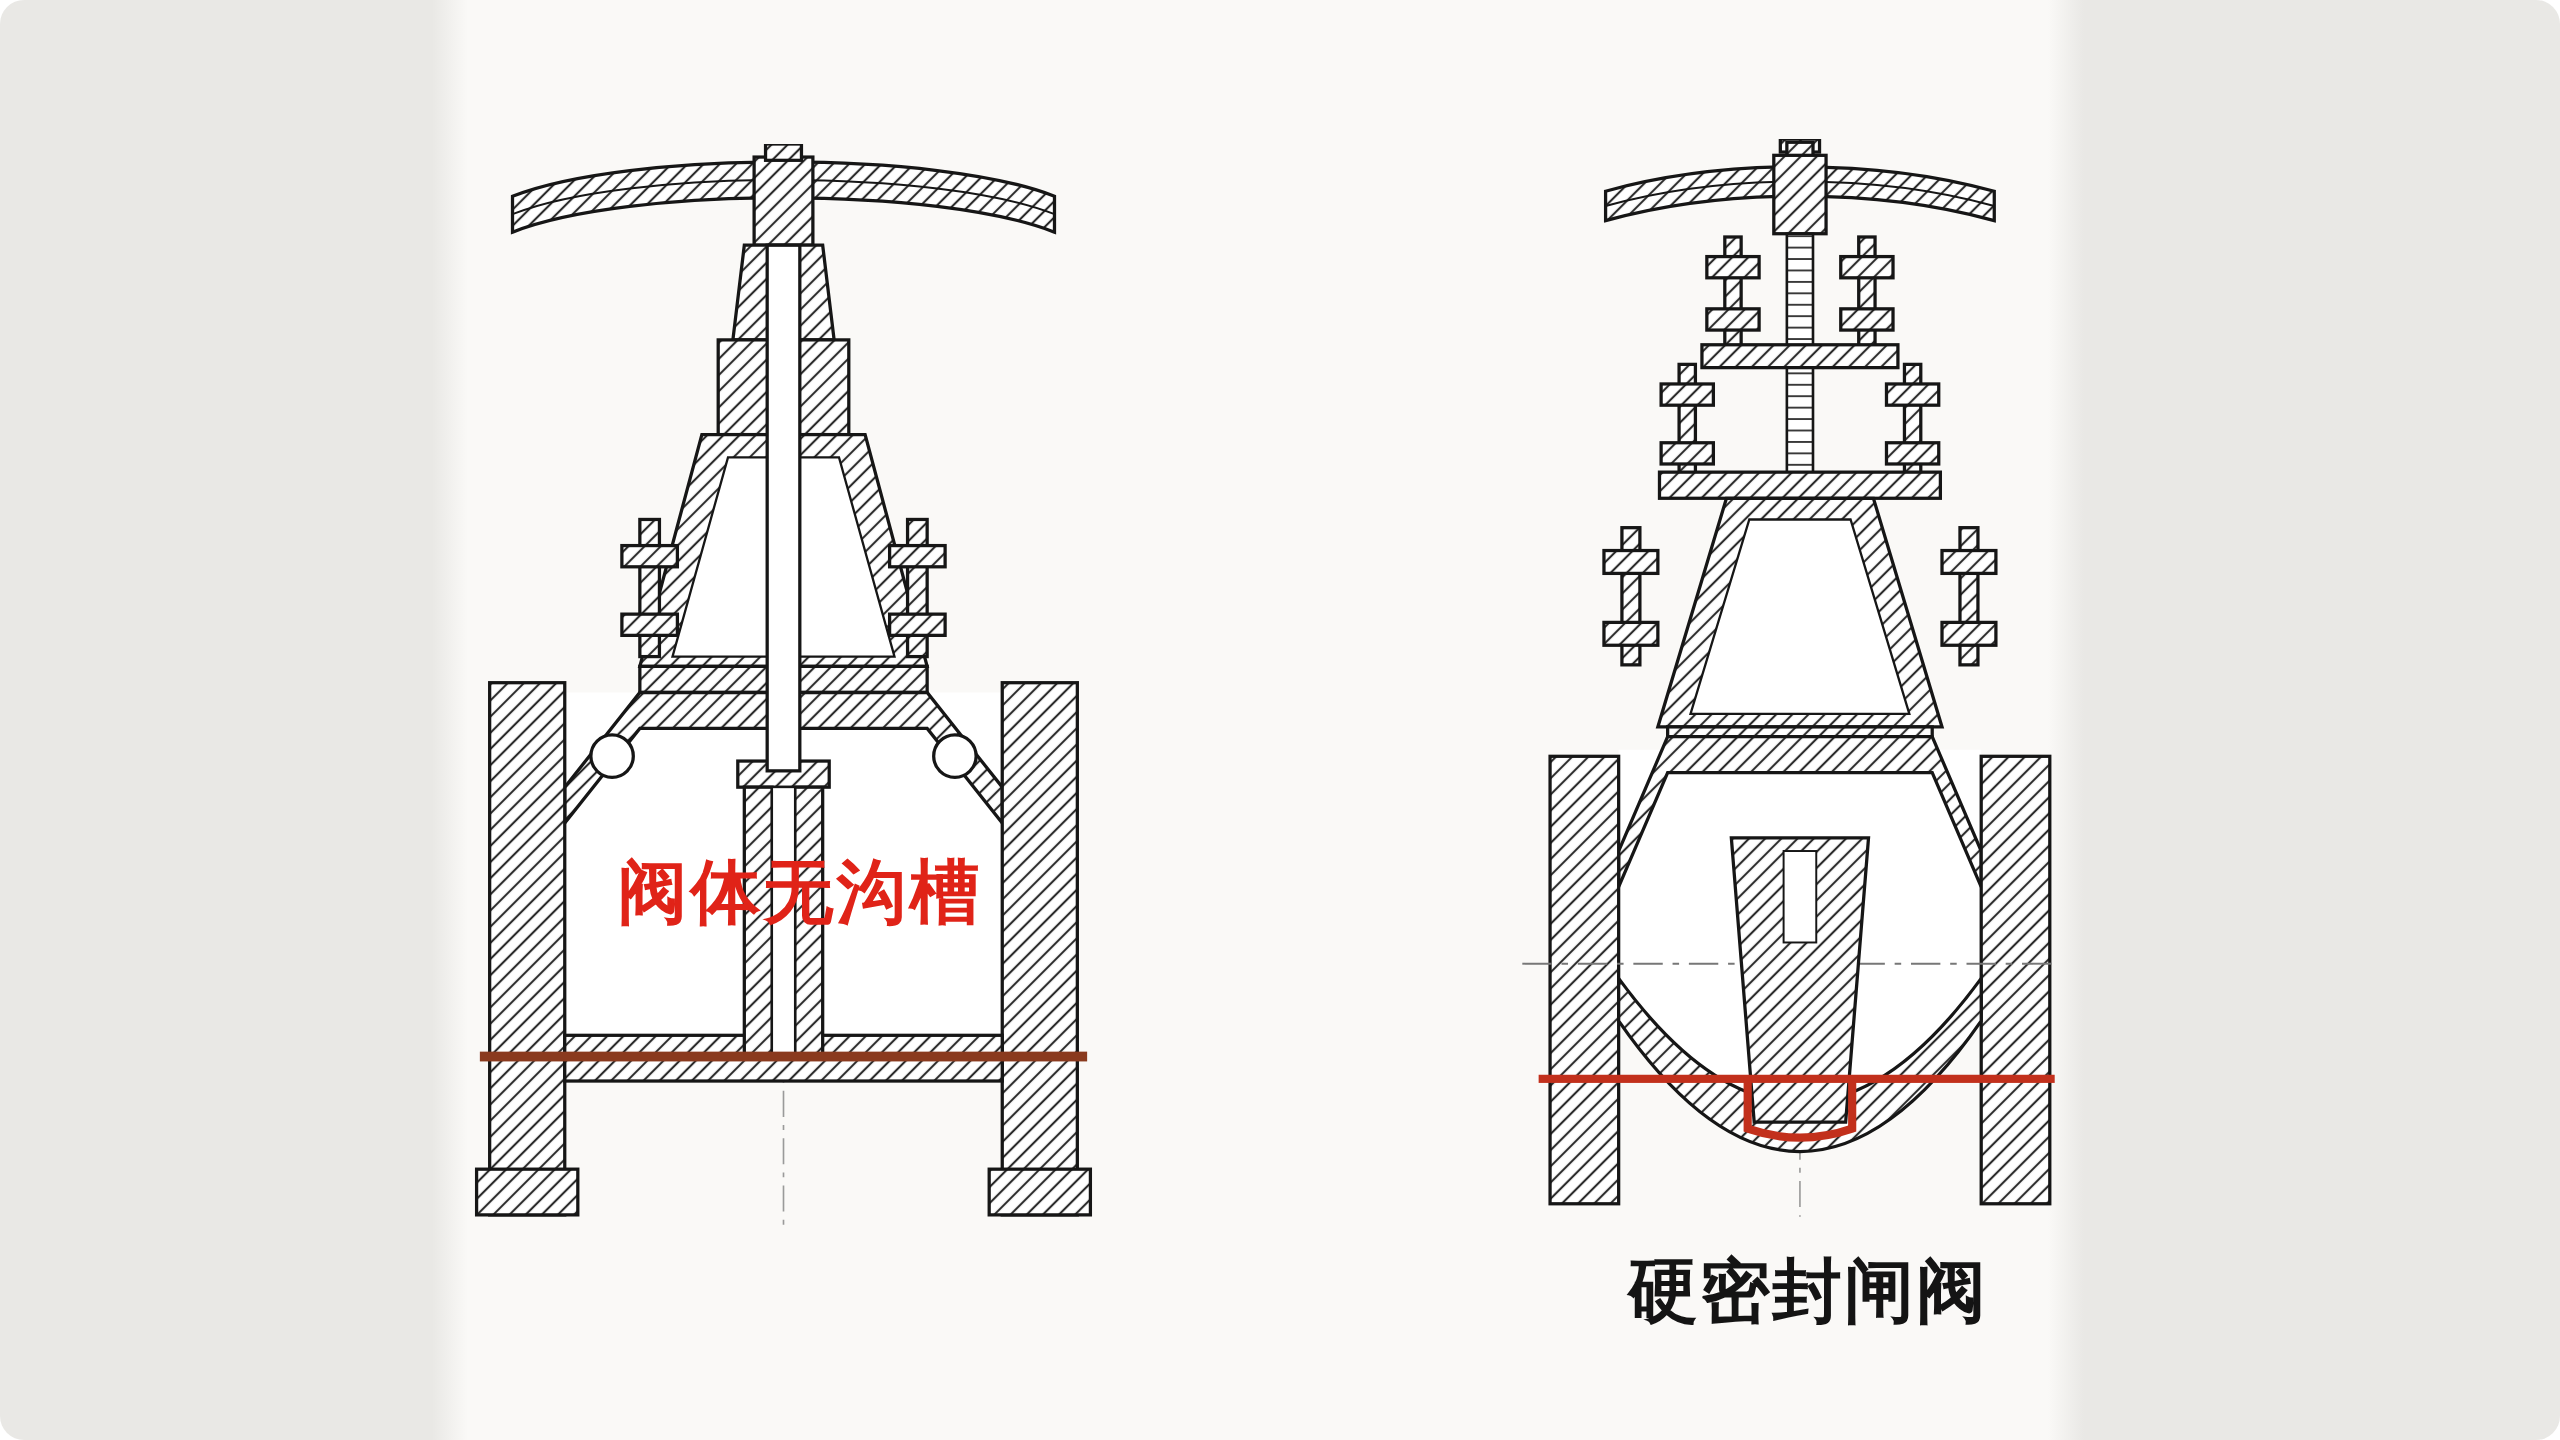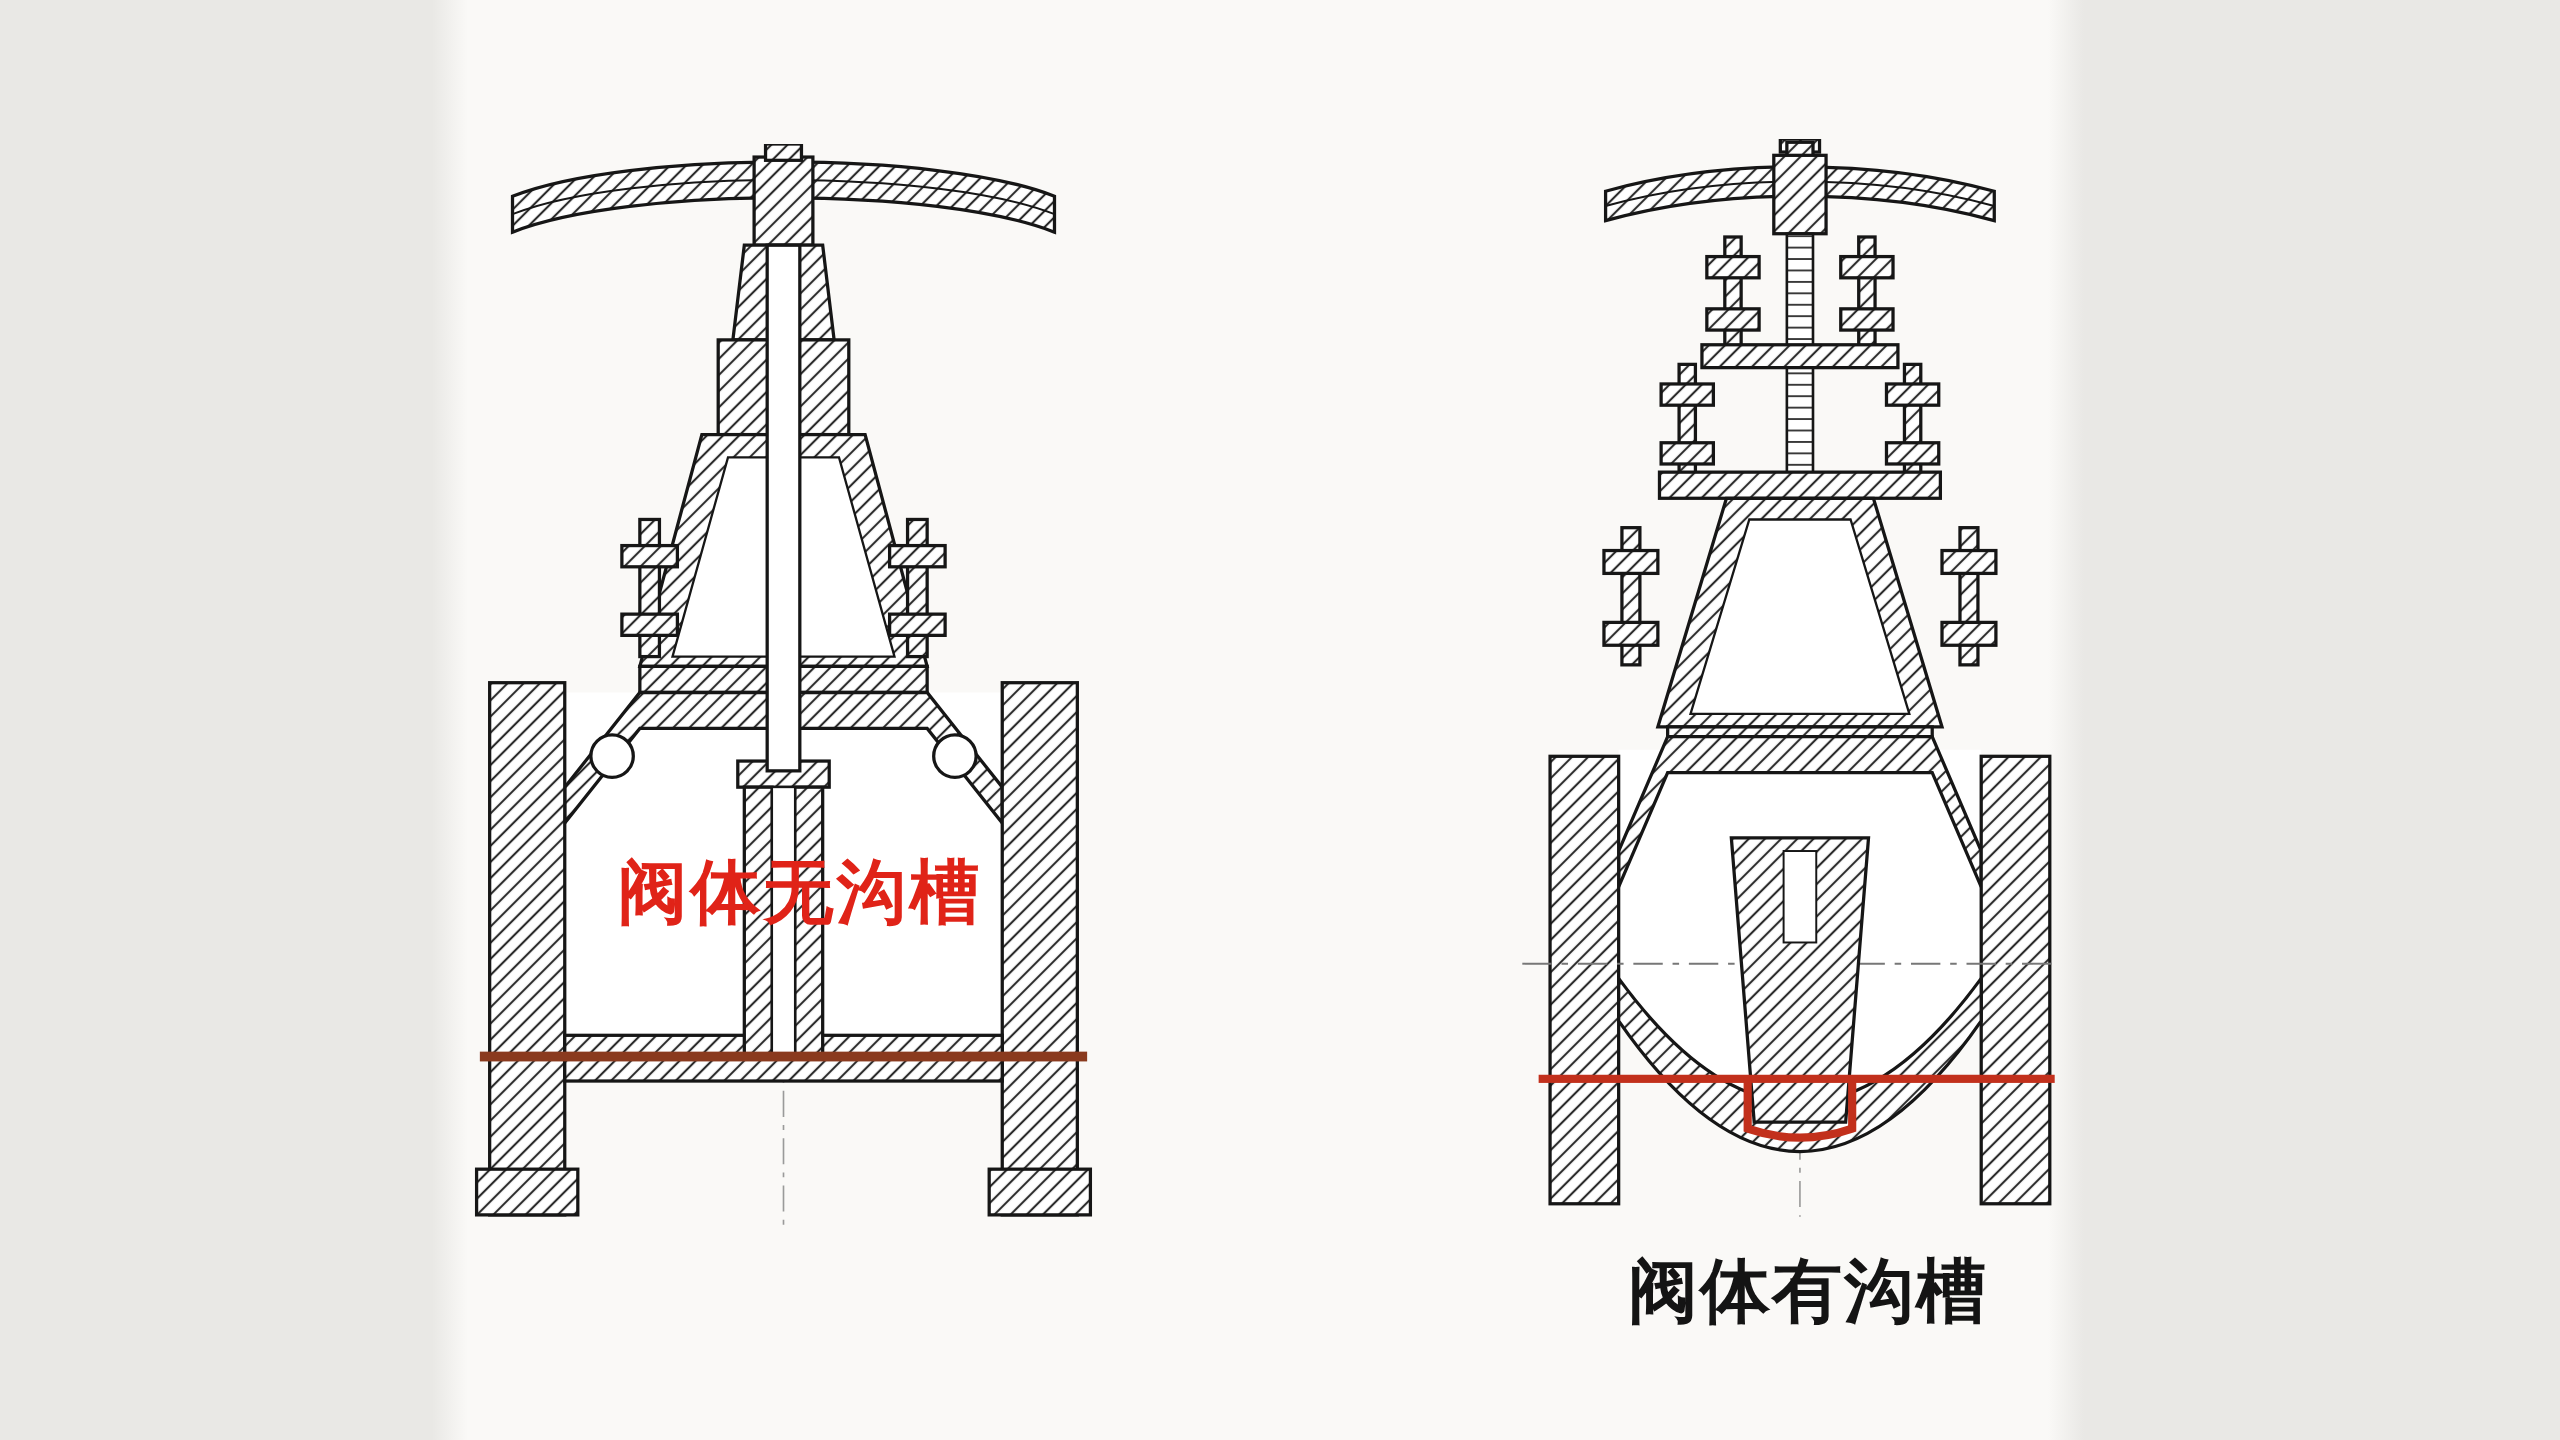"阀体无沟槽" .canvas { border-radius: none -> 24px }
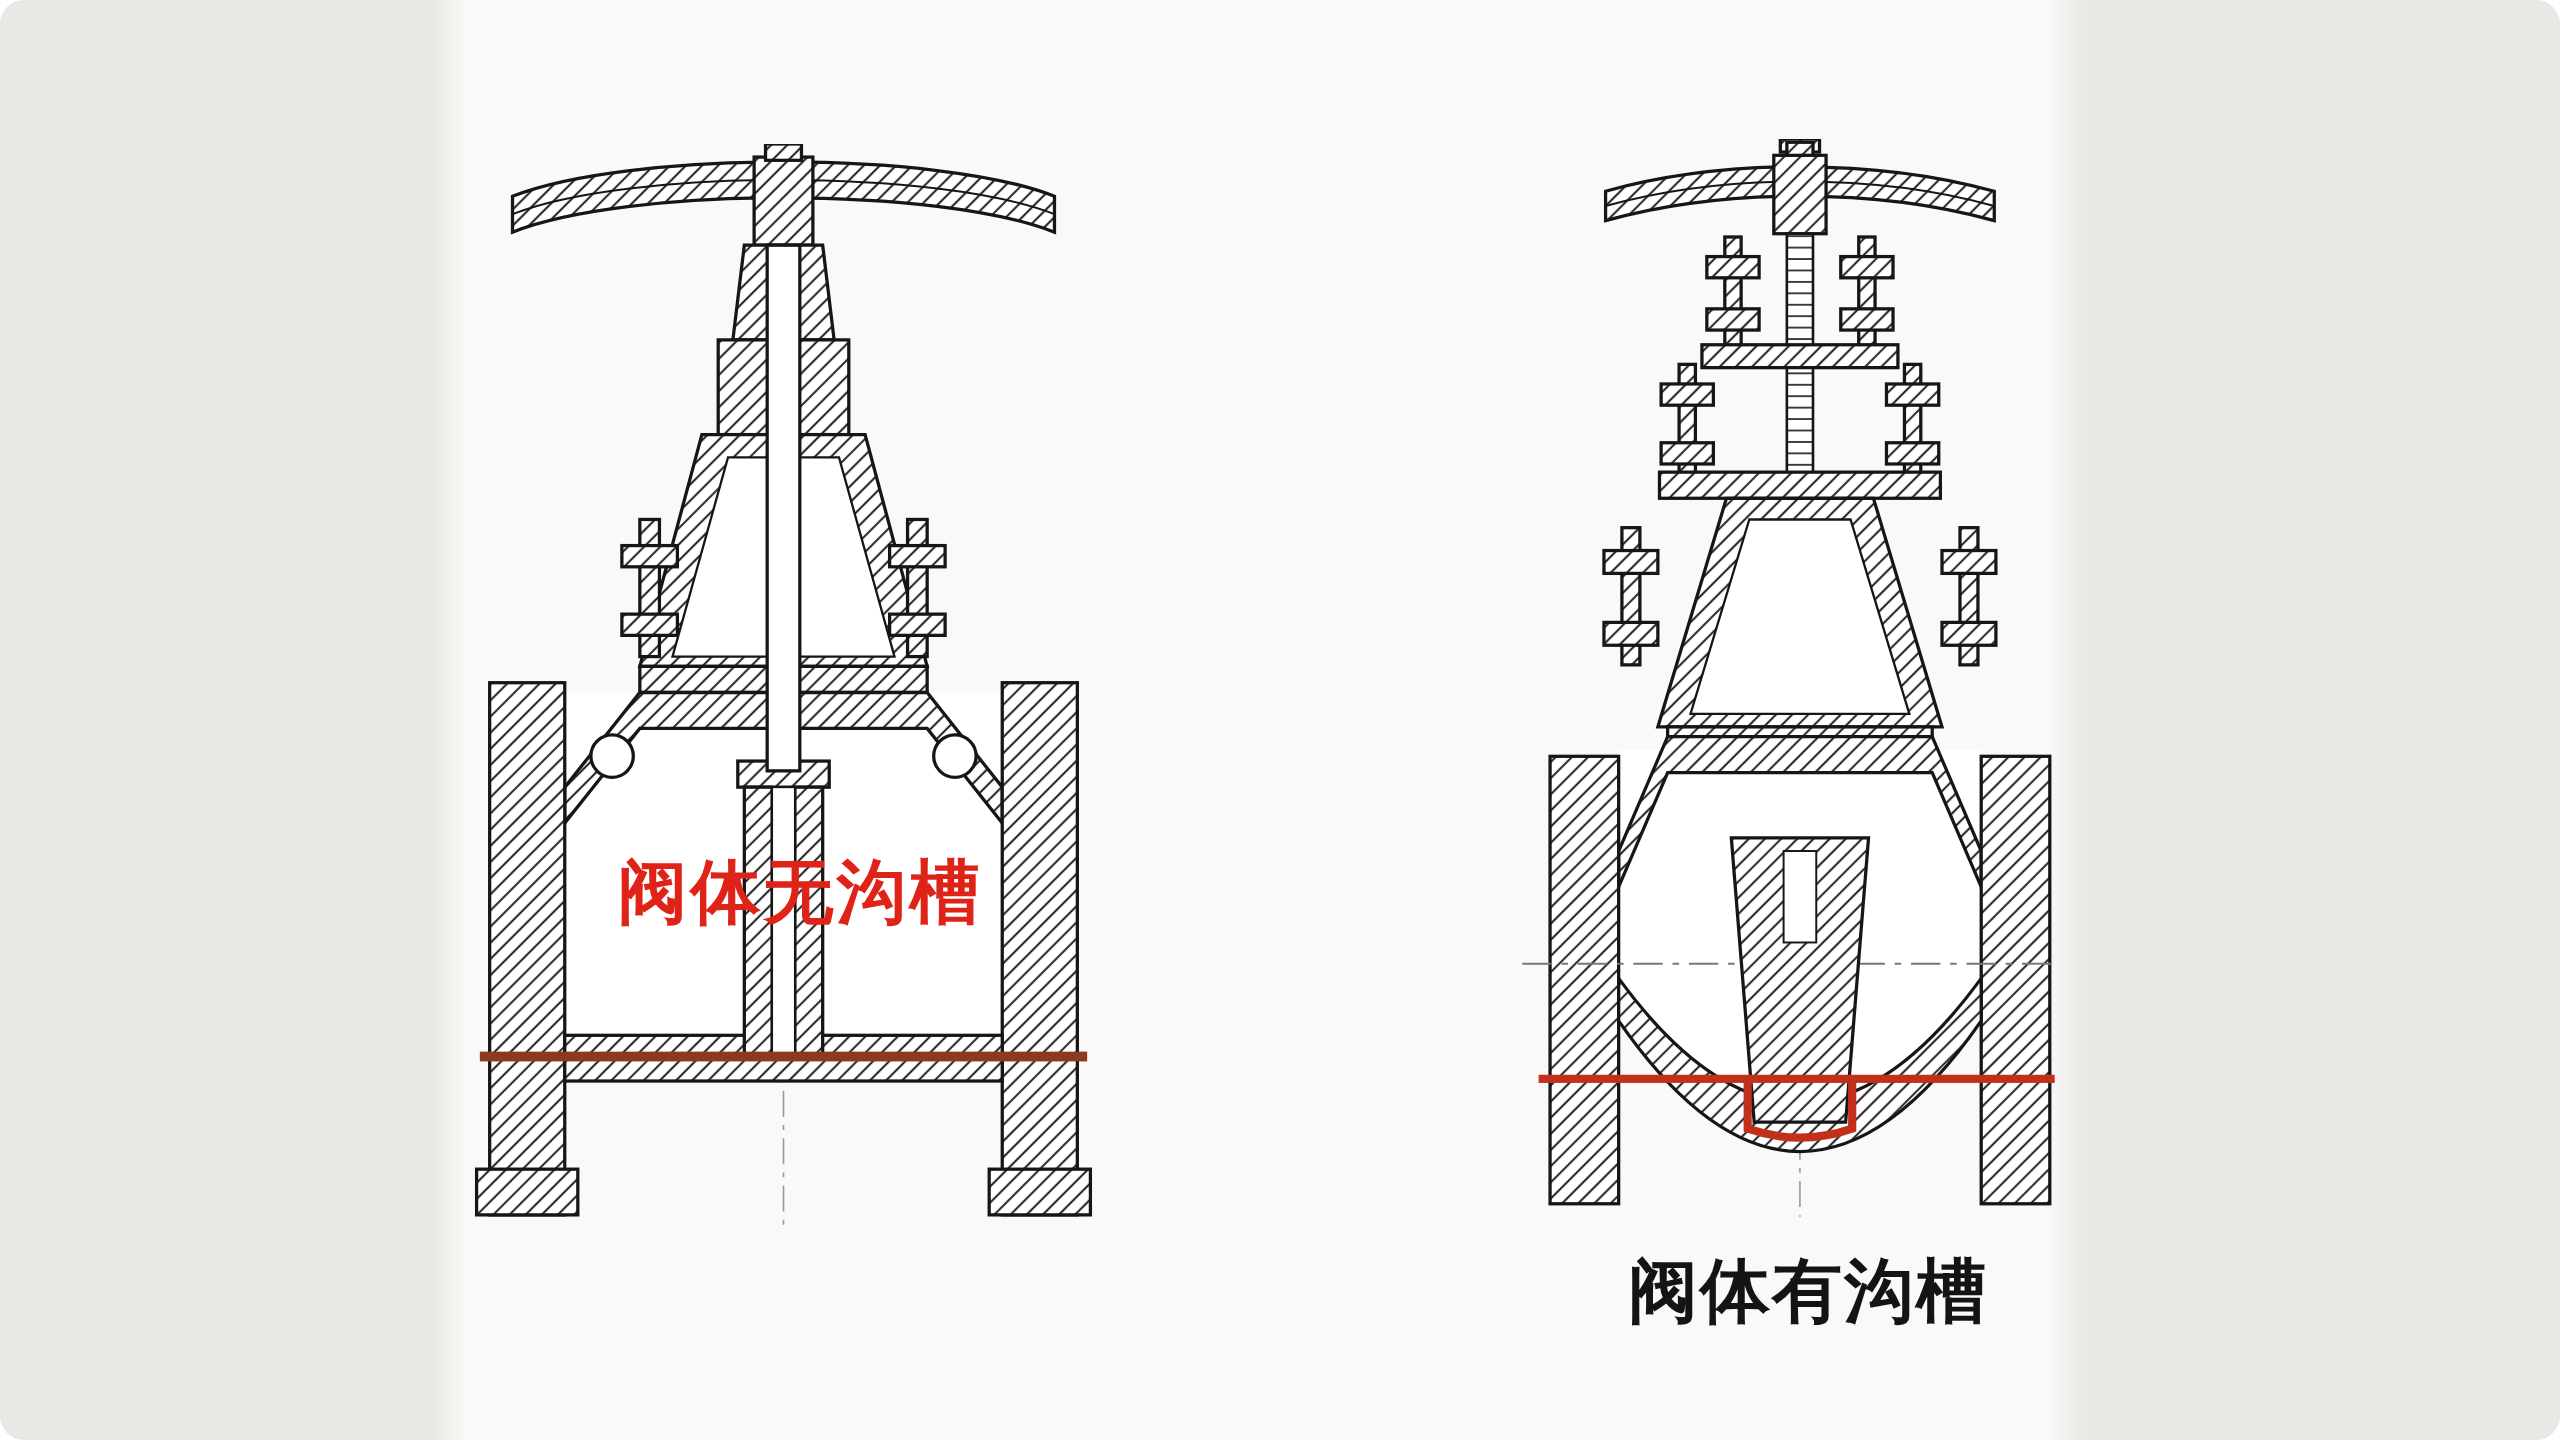"阀体有沟槽" div.caption { text: 阀体有沟槽 -> 硬密封闸阀 }
